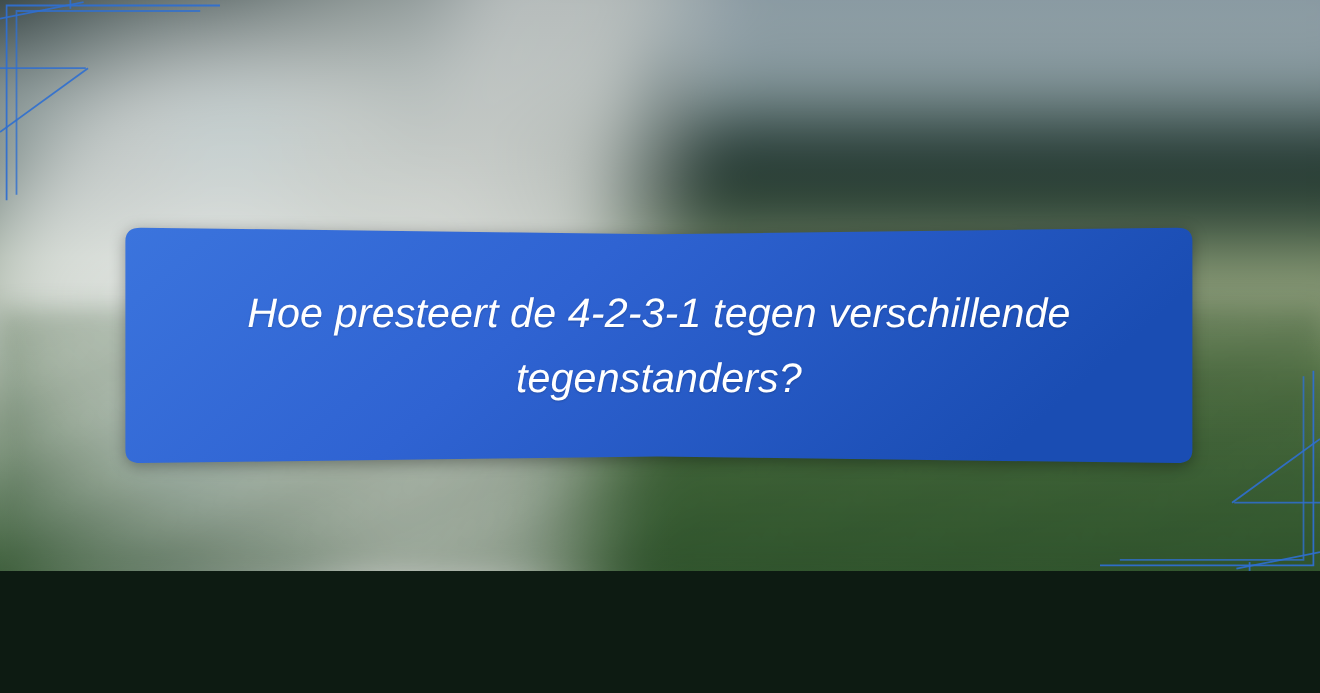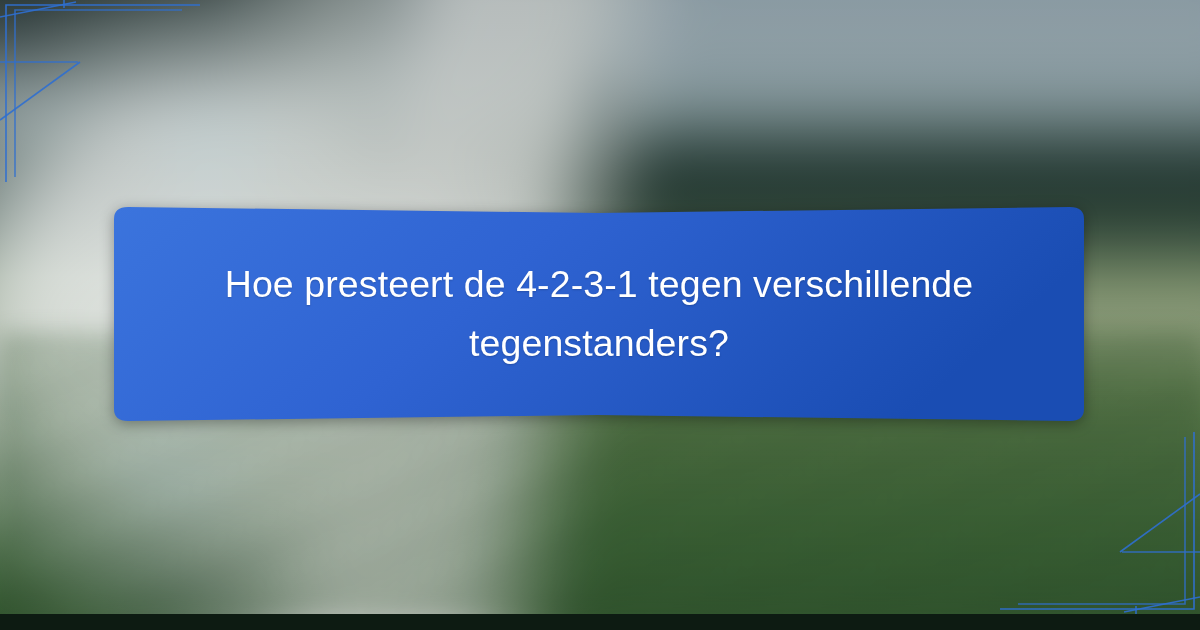"Hoe presteert de 4-2-3-1 tegen" #stage { font-style: none -> italic; height: 614px -> 519px }
